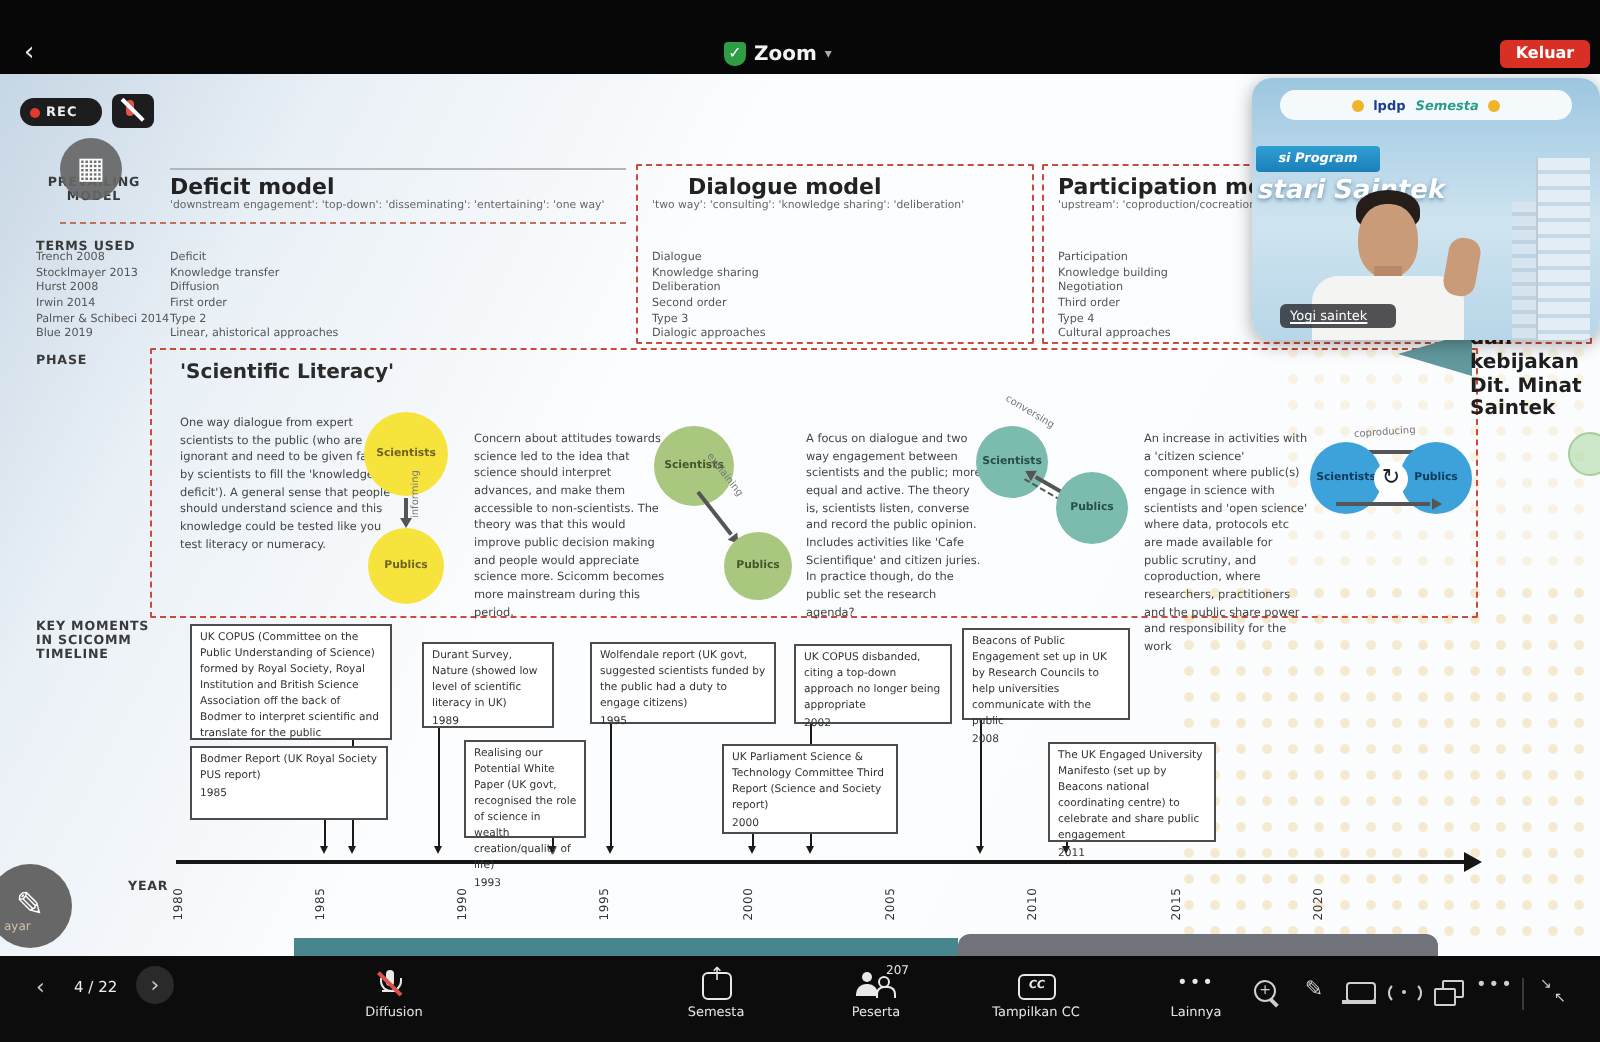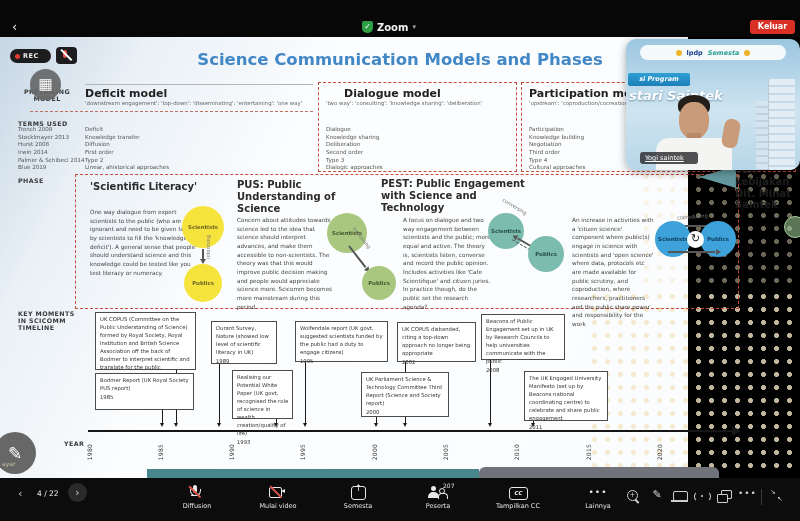"REC" #stage { width: 688px -> 800px }
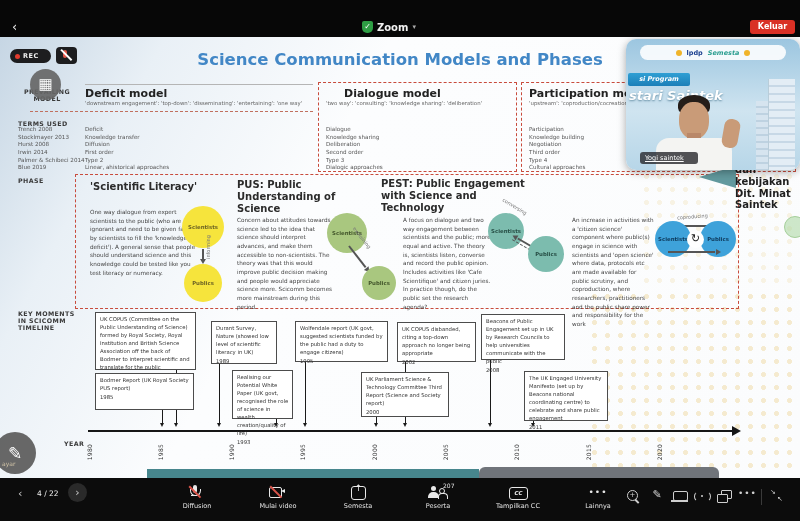"Science Communication Models and Phases" div.abs { html: <div>Science Communication Models and Phases</div> -> none }
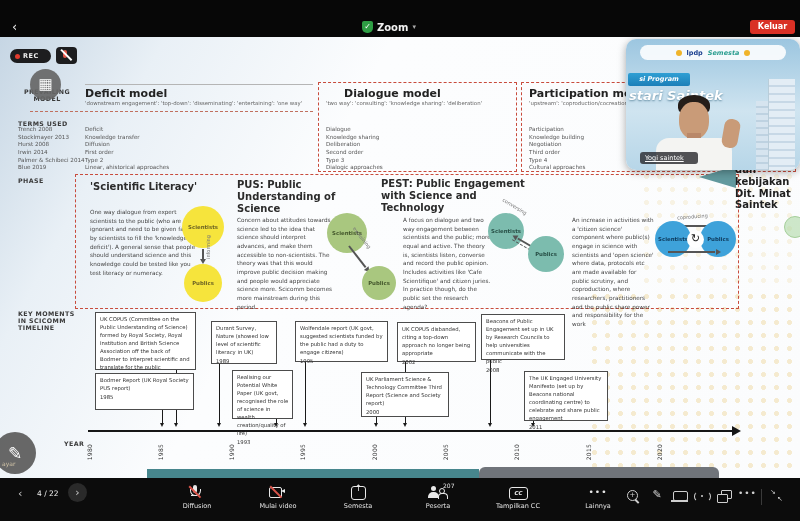"PUS: Public Understanding of Science" div.abs { html: <div>PUS: Public Understanding of Science</div> -> none }
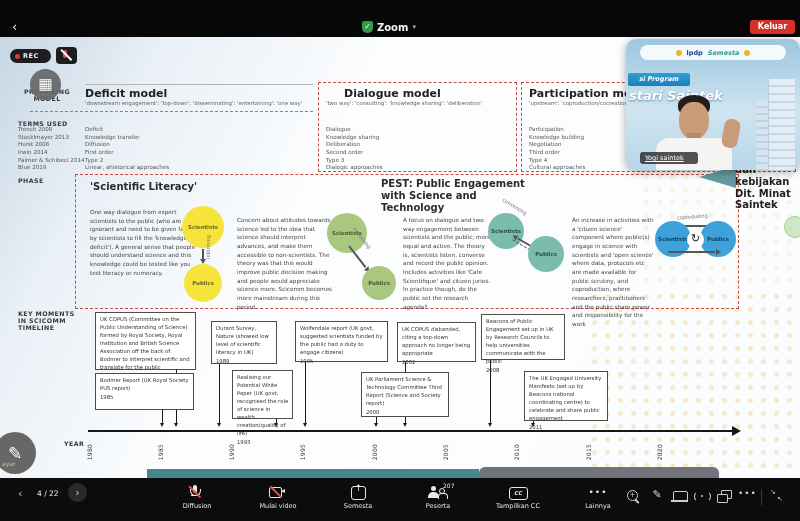"PEST: Public Engagement with Science" div.abs { html: <div>PEST: Public Engagement with Science and Technology</div> -> none }
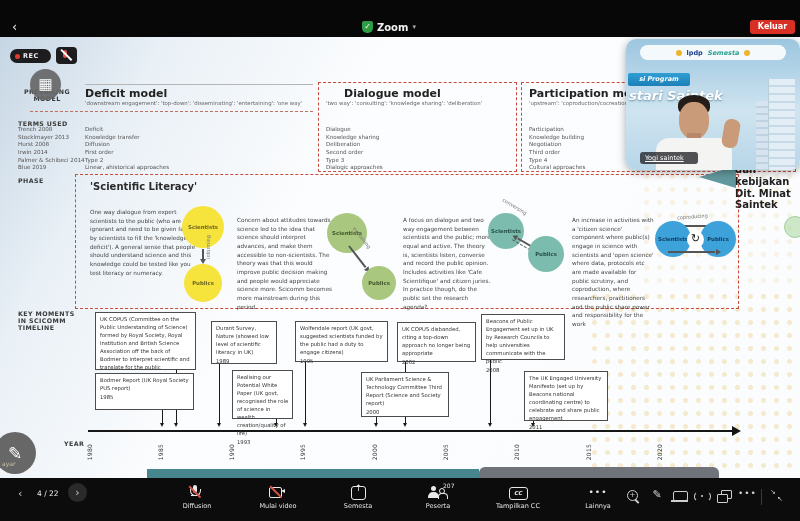"Mulai video" div.tbtn { html: <div> <div> <i></i> <i></i> <i></i> </div> <div>Mulai video</div> </div> -> none }
